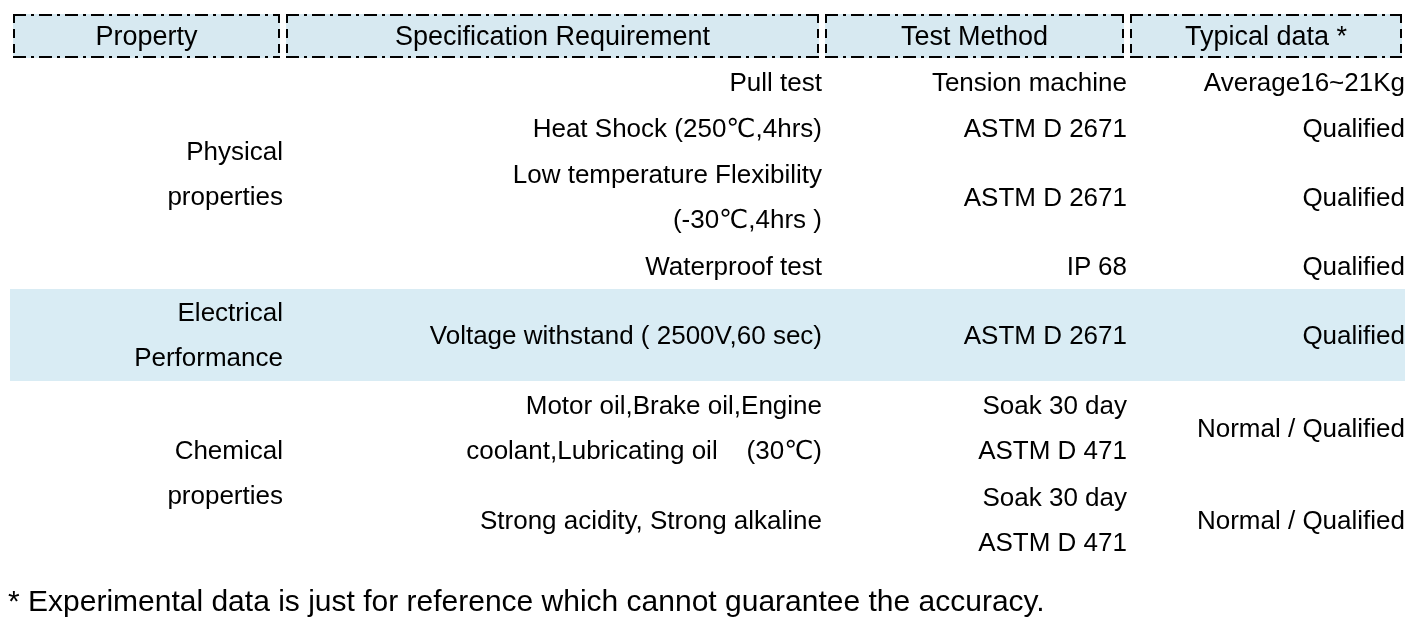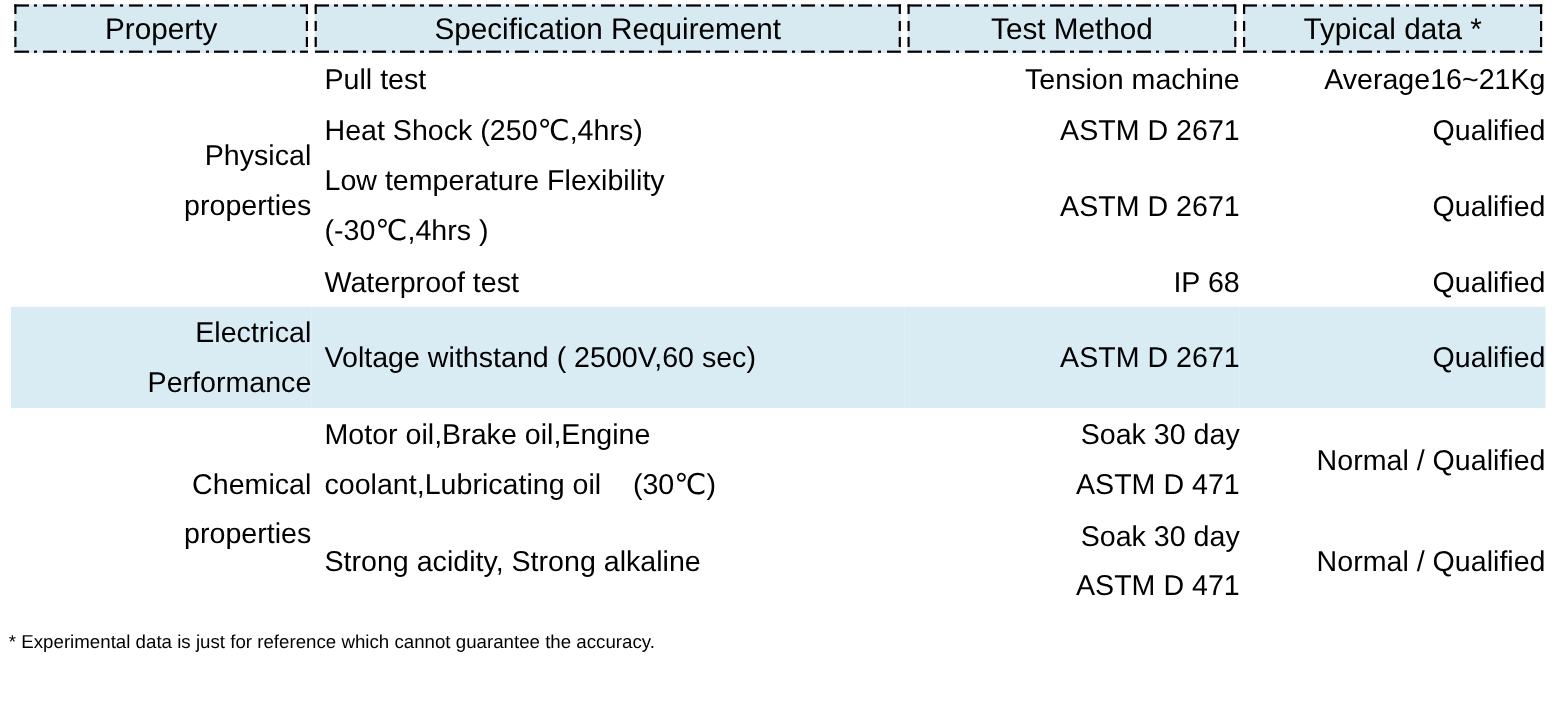"Property" table.spec-table { top: 4px -> 14px }
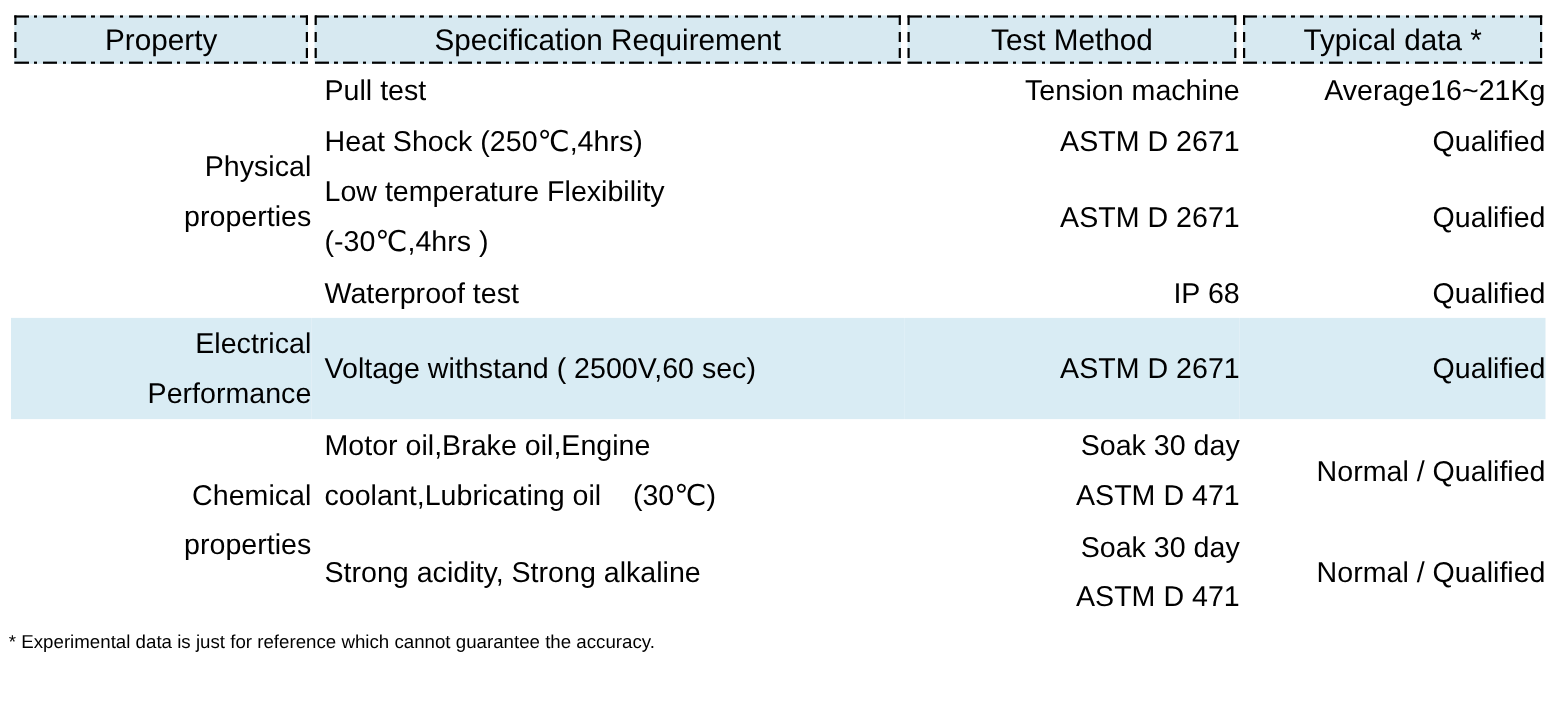"Pull test" td.spec { text-align: left -> right }
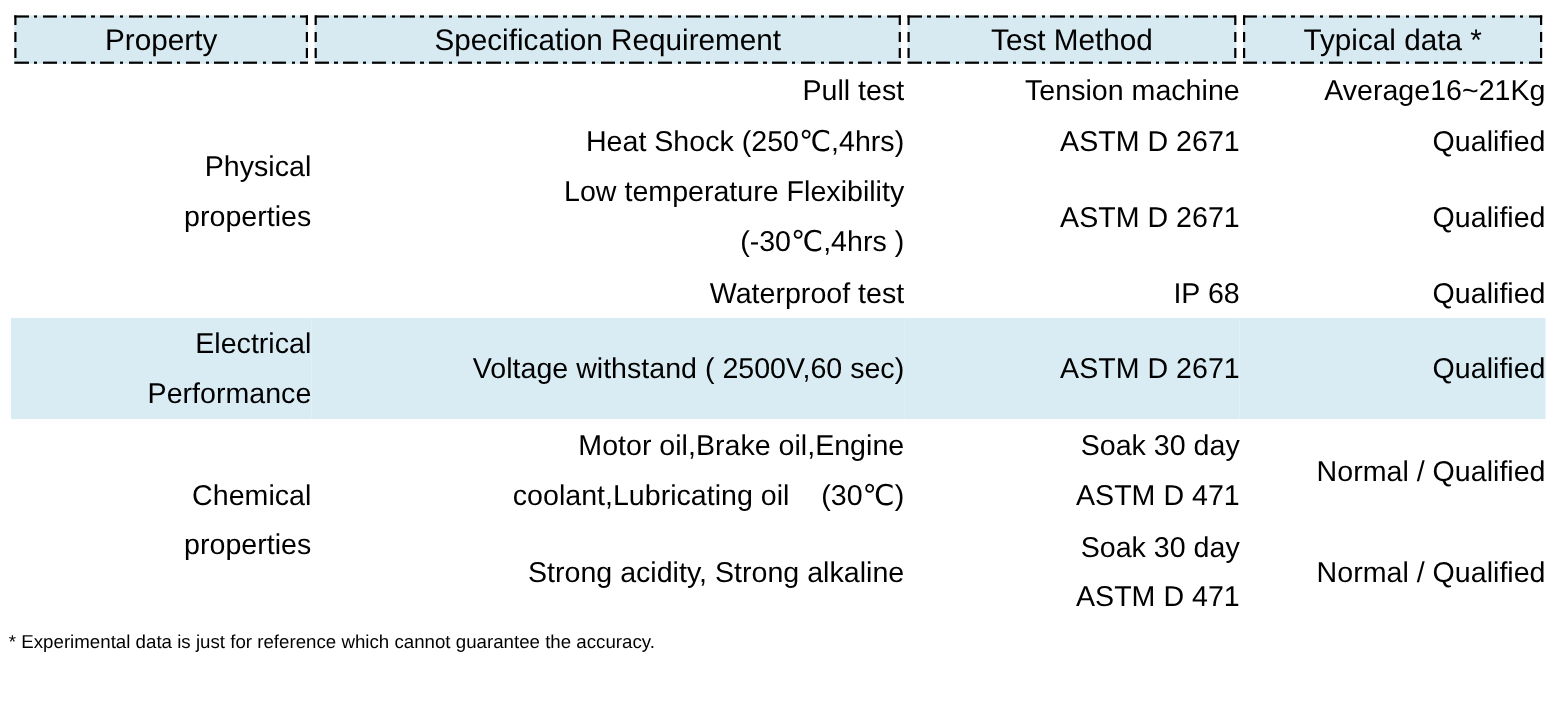"* Experimental data is just" .footnote { font-size: 17px -> 30px; top: 570px -> 587px }
